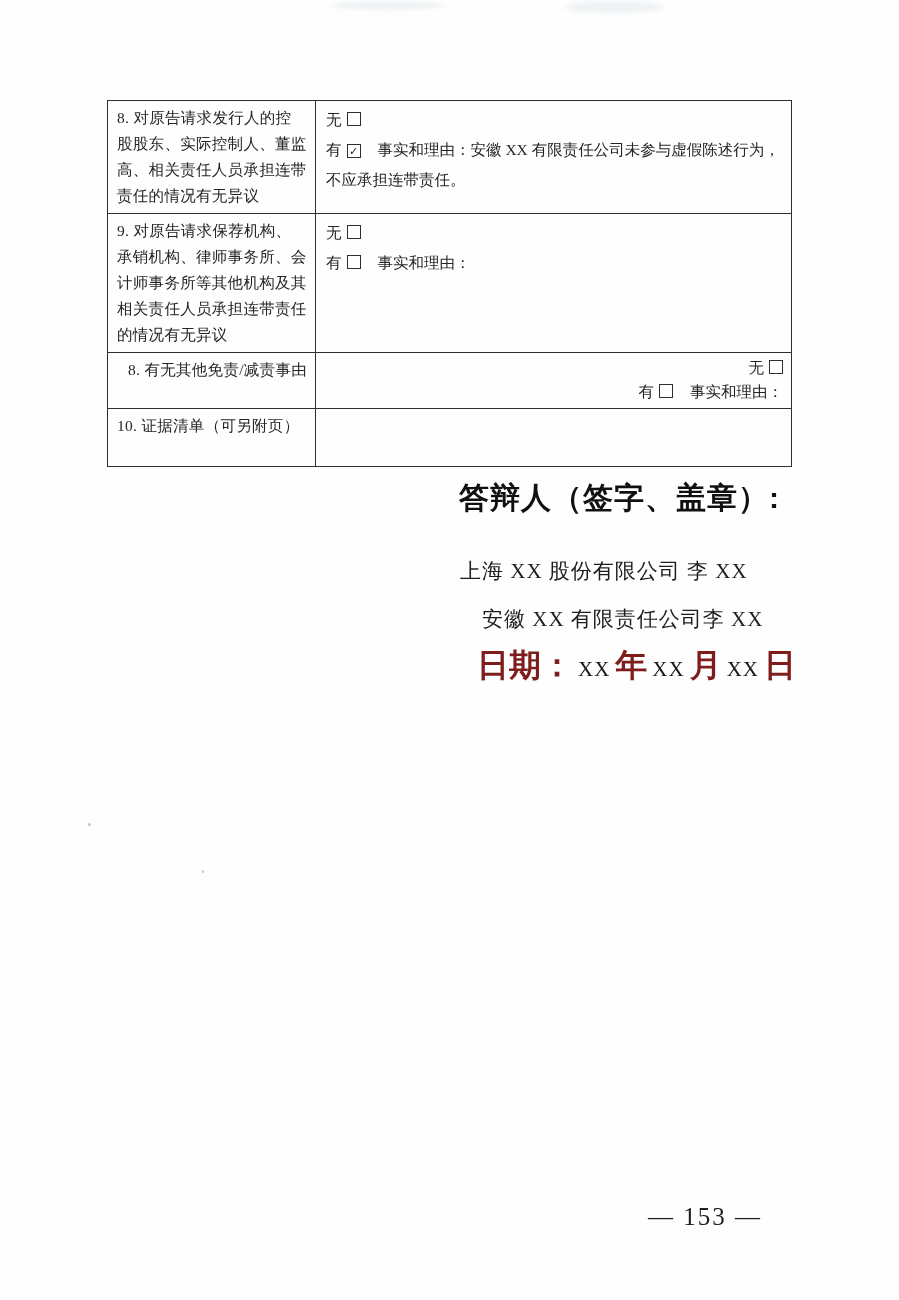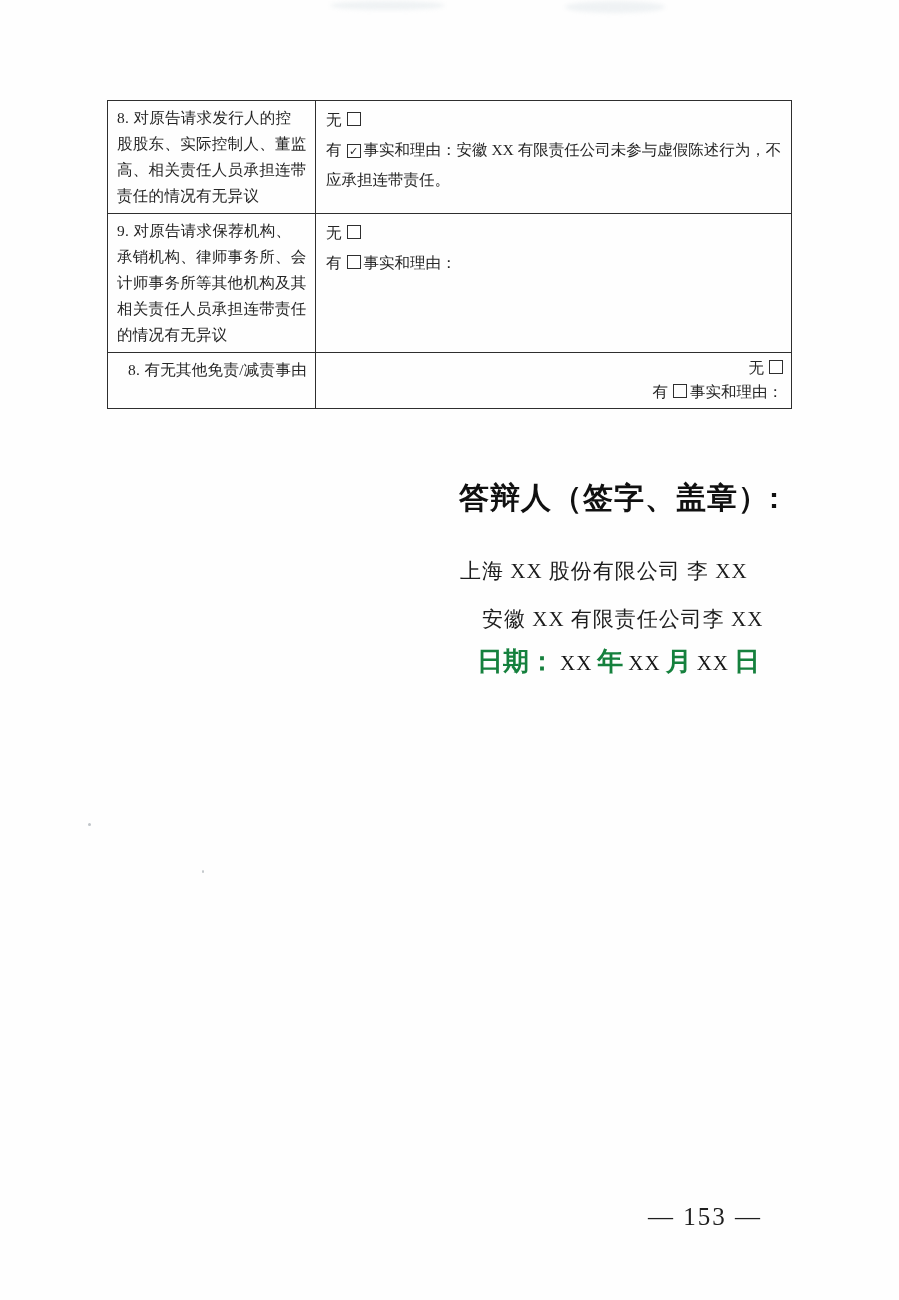"事实和理由：" .rl { margin-left: 3px -> 17px }
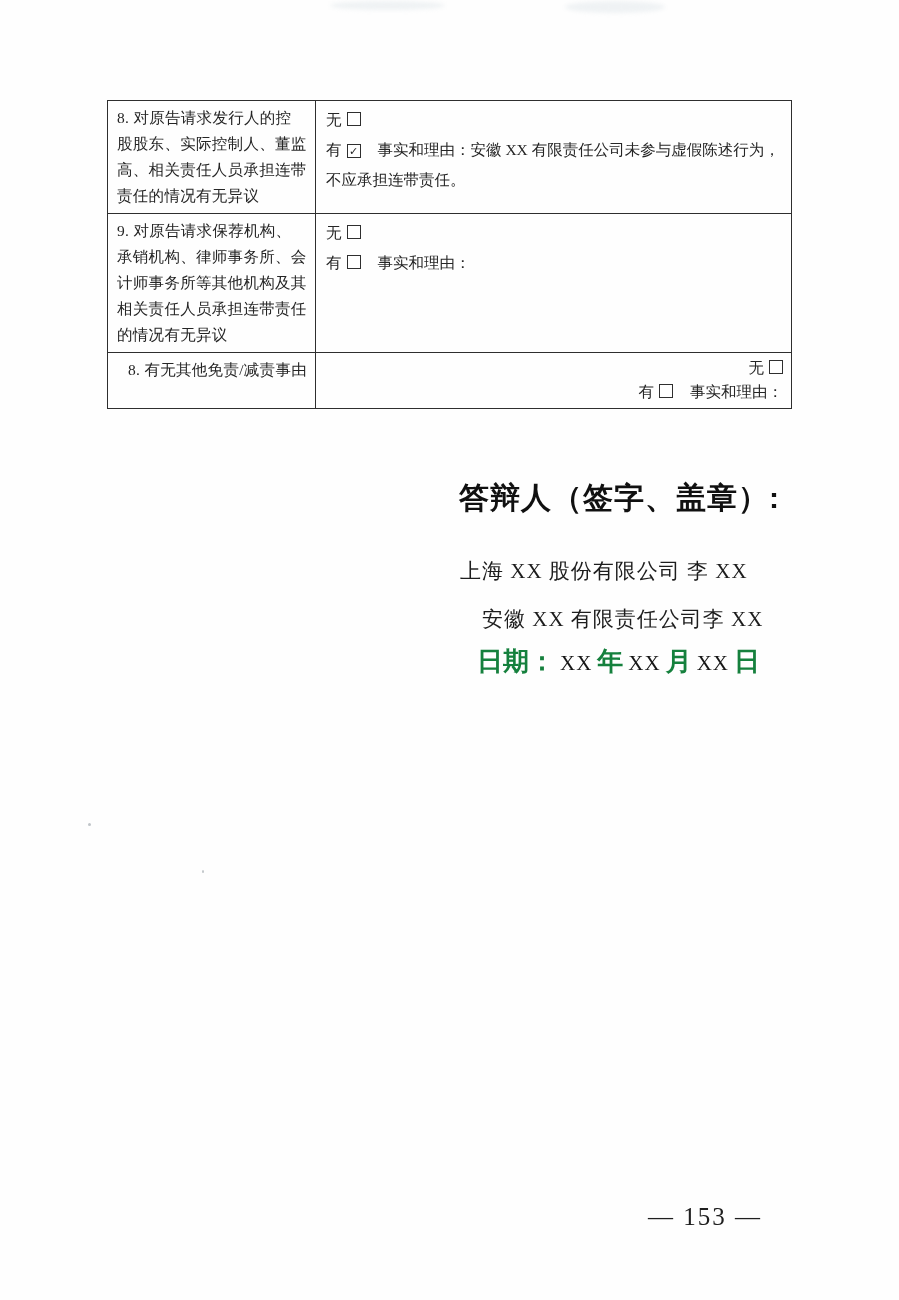"10. 证据清单（可另附页）" tr.r5 { html: none -> <tr> <td>10. 证据清单（可另附页）</td> <td></td> </tr> }
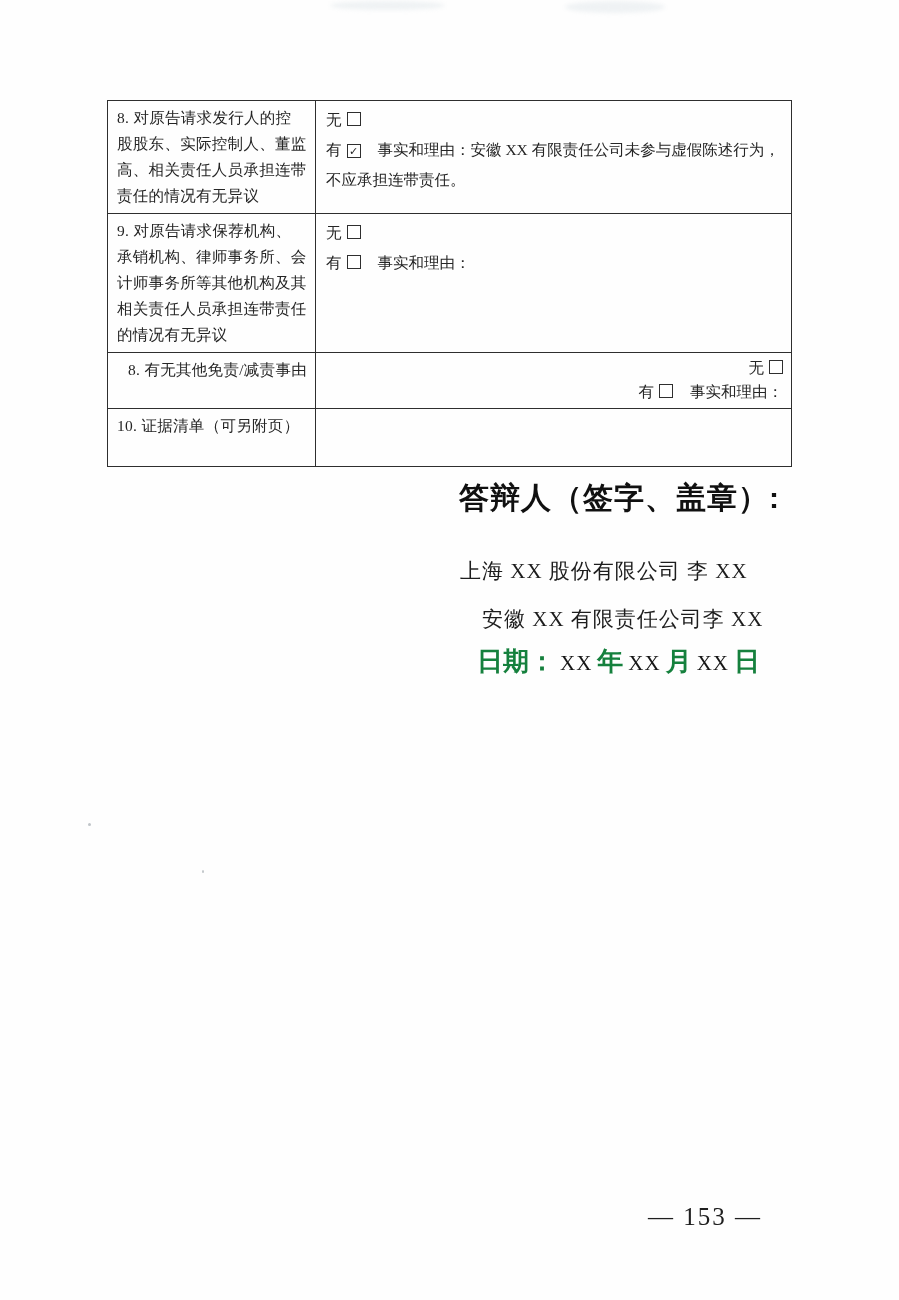"日期：" .sig-date .b { color: #15803d -> #7f1d1d; font-size: 26px -> 32px }
